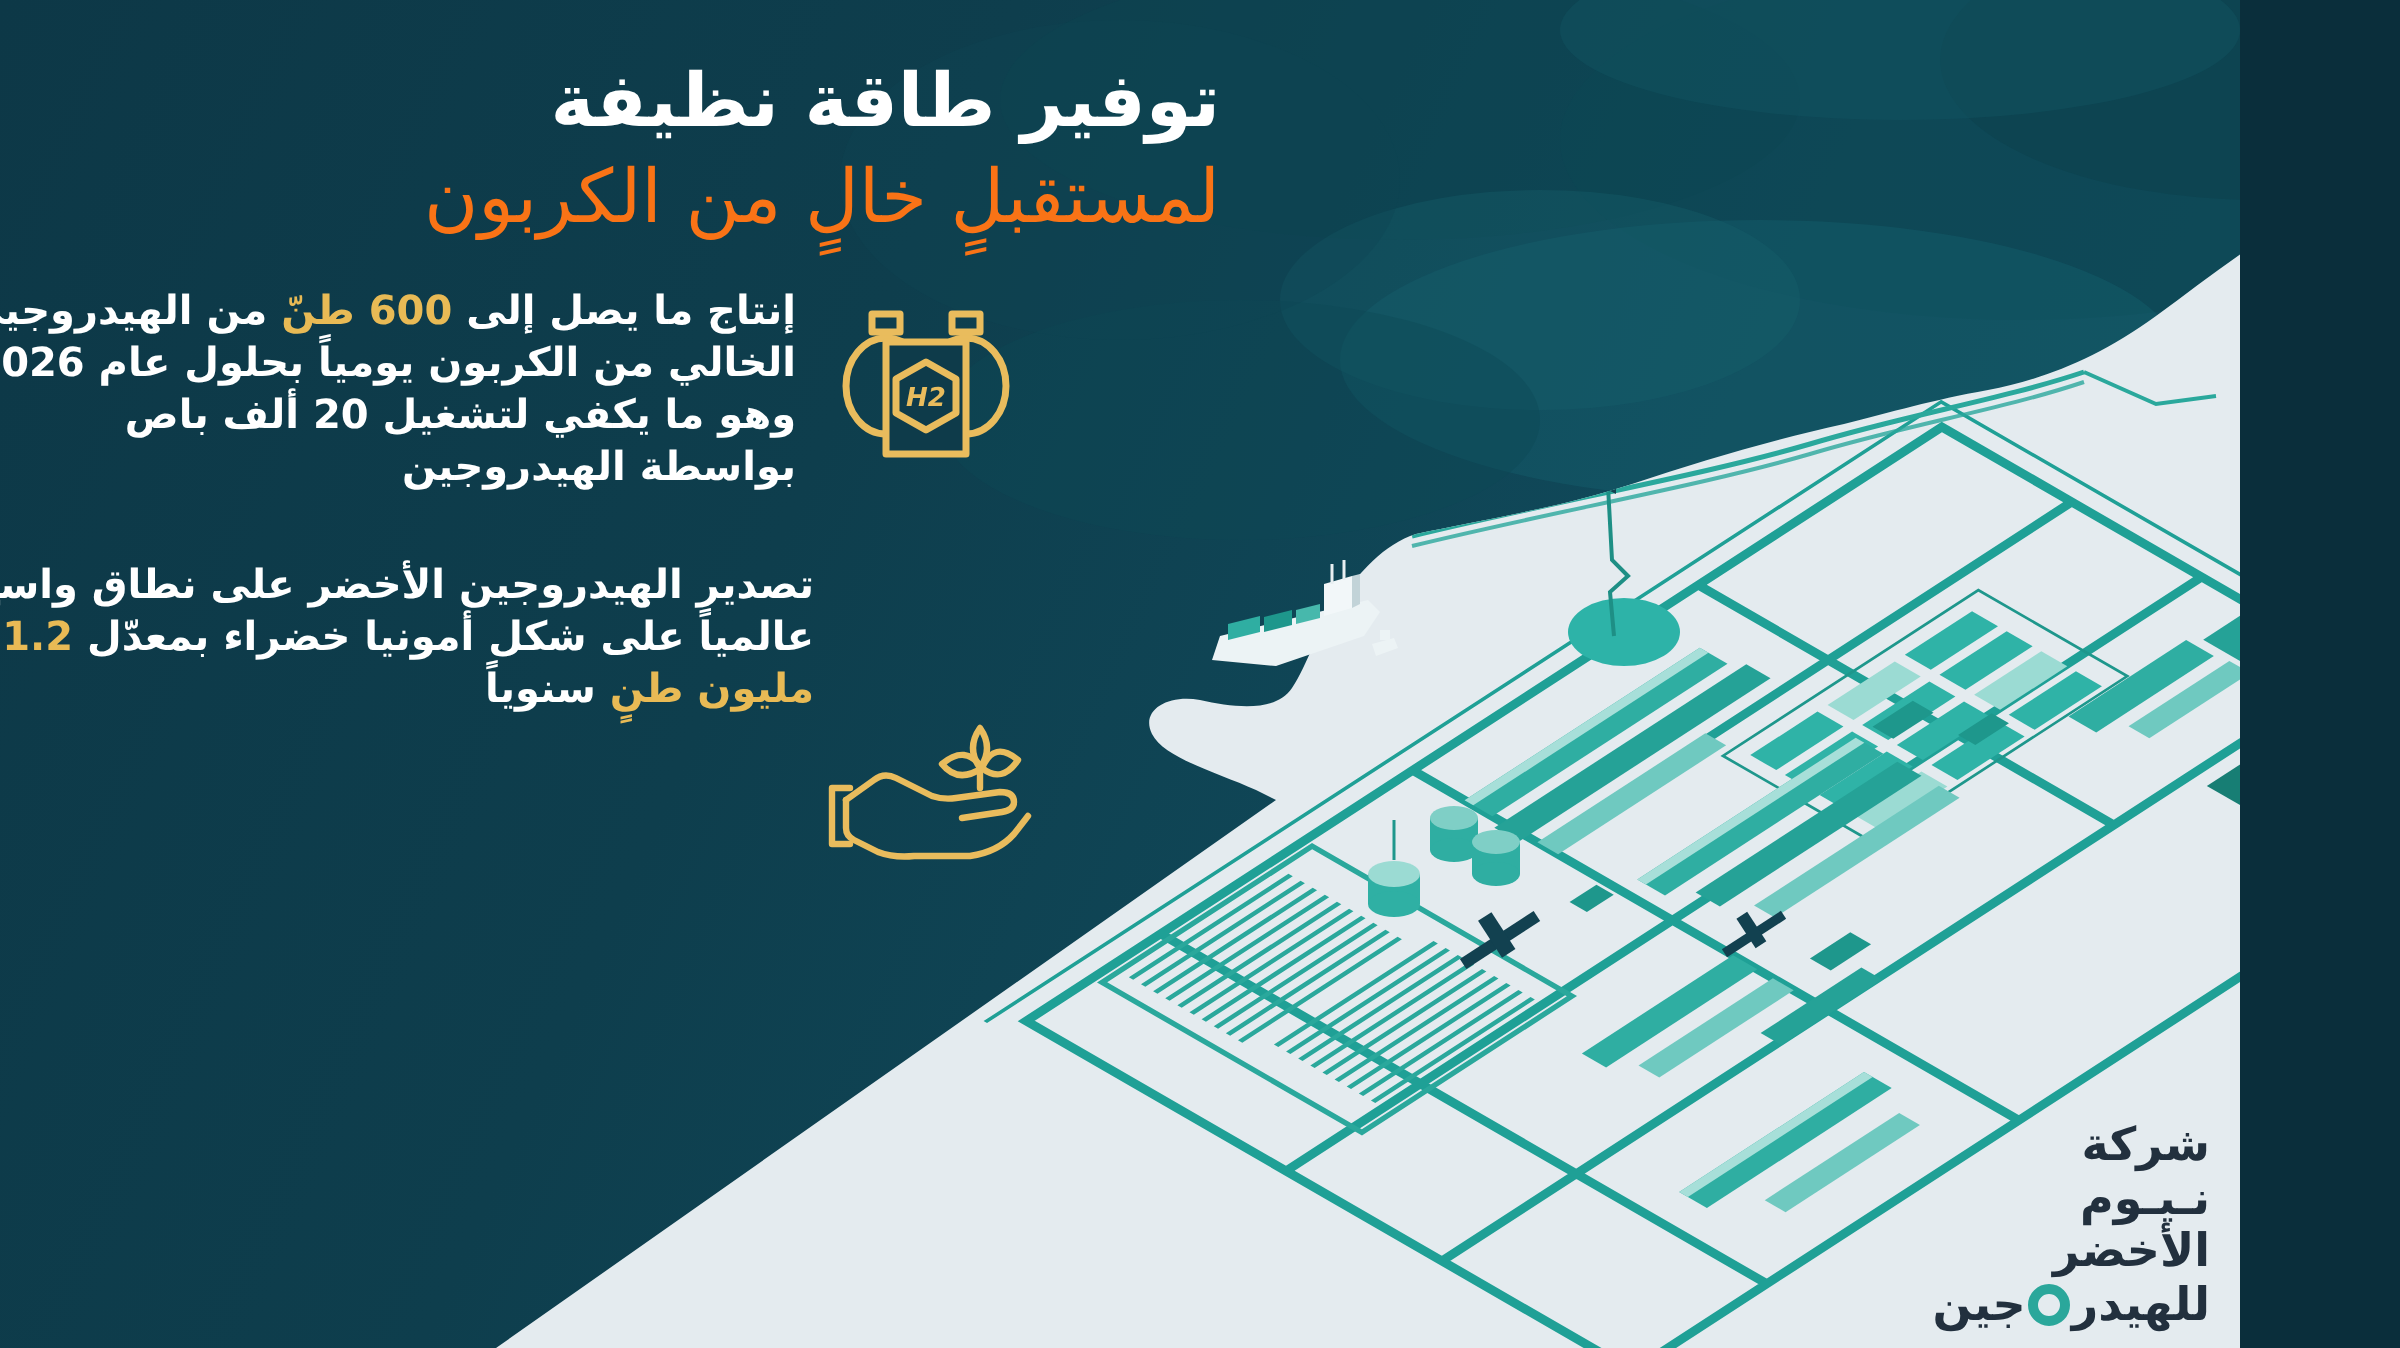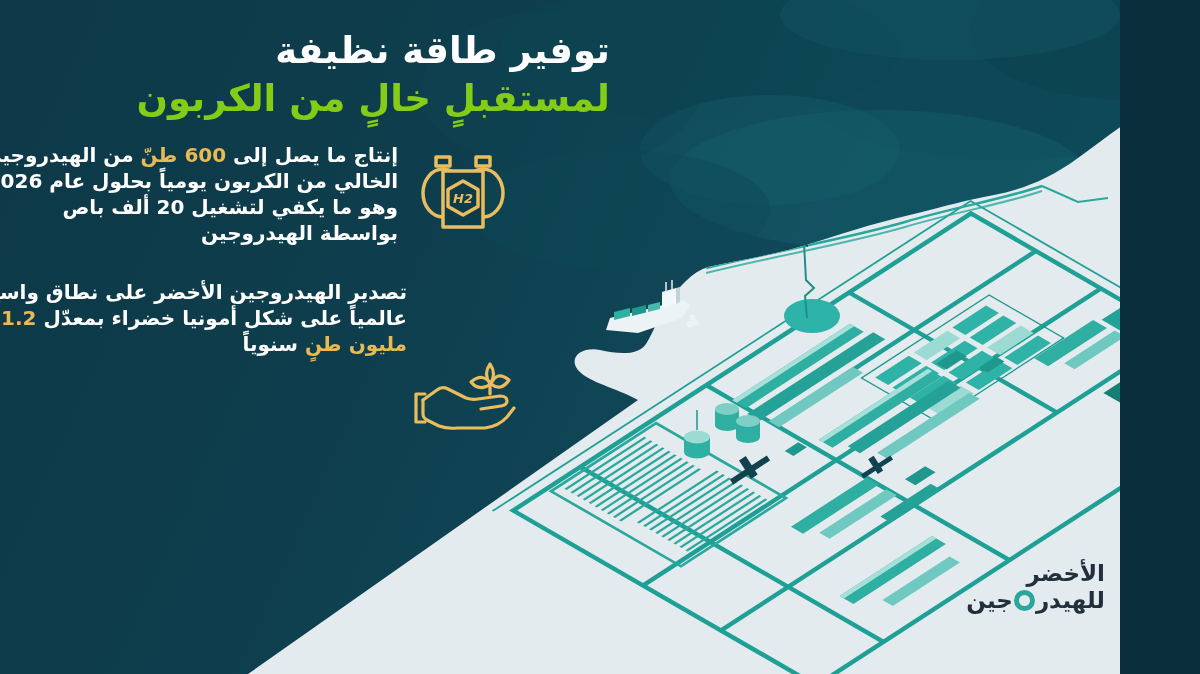"لمستقبلٍ خالٍ من الكربون" .title .t2 { color: #84cc16 -> #f97316; font-weight: 700 -> 400 }
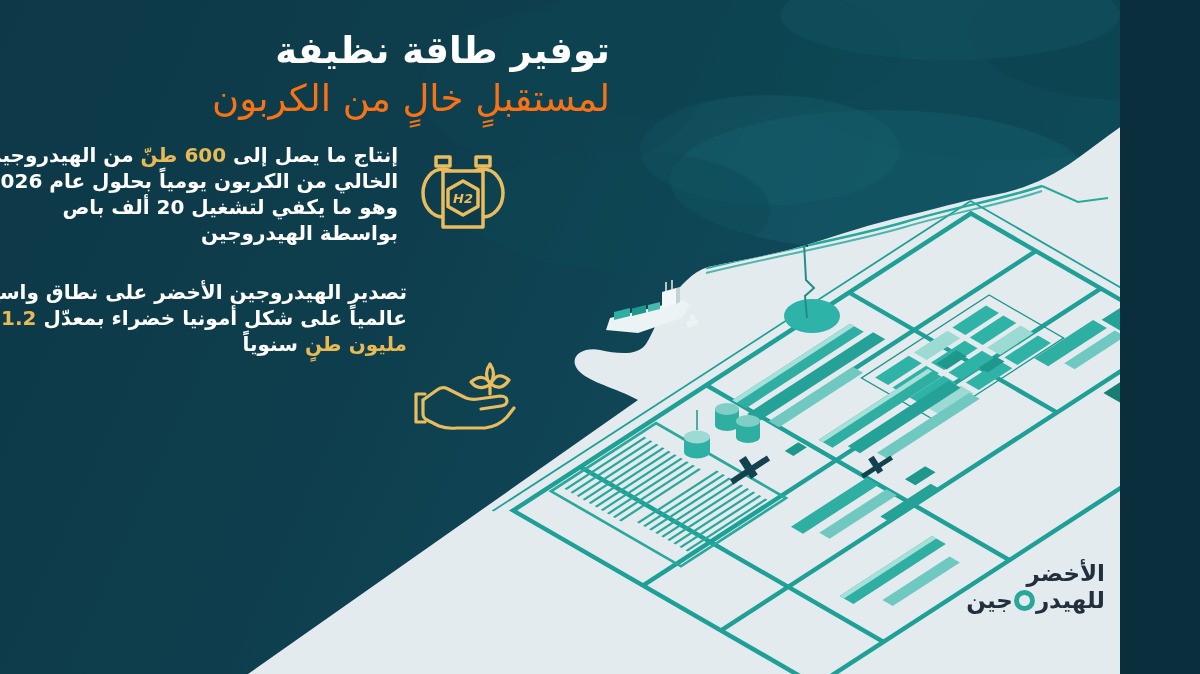"شركة" div { html: none -> <div>شركة</div> }
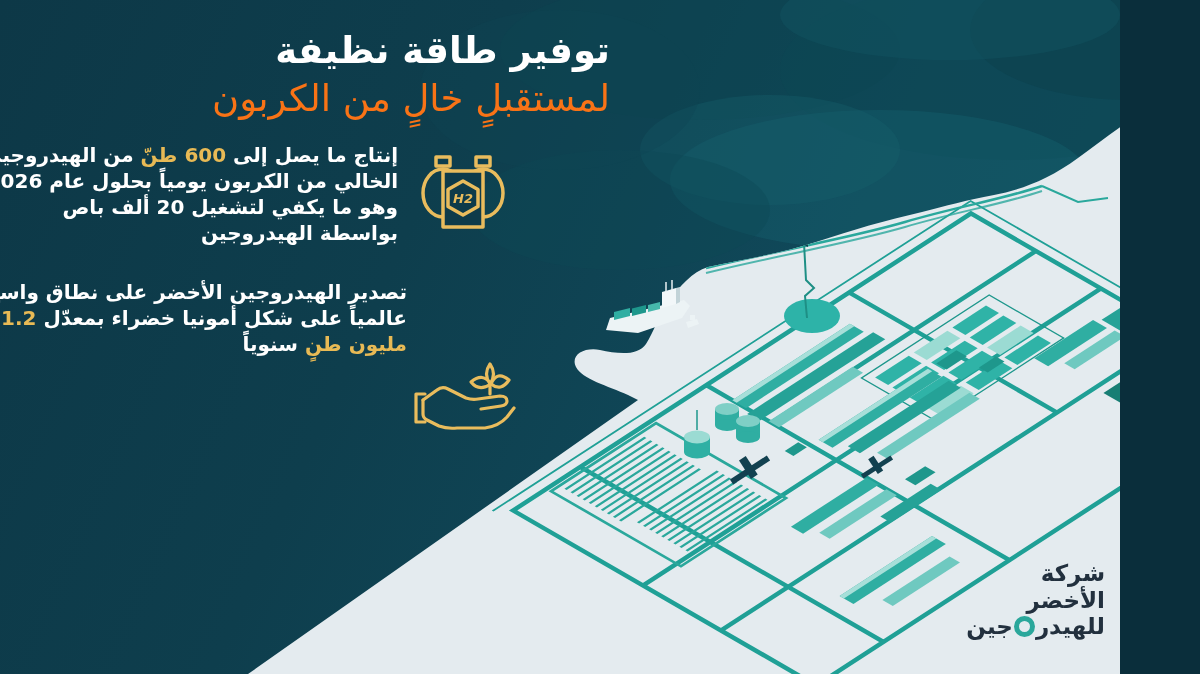"نـيـوم" div { html: none -> <div>نـيـوم</div> }
